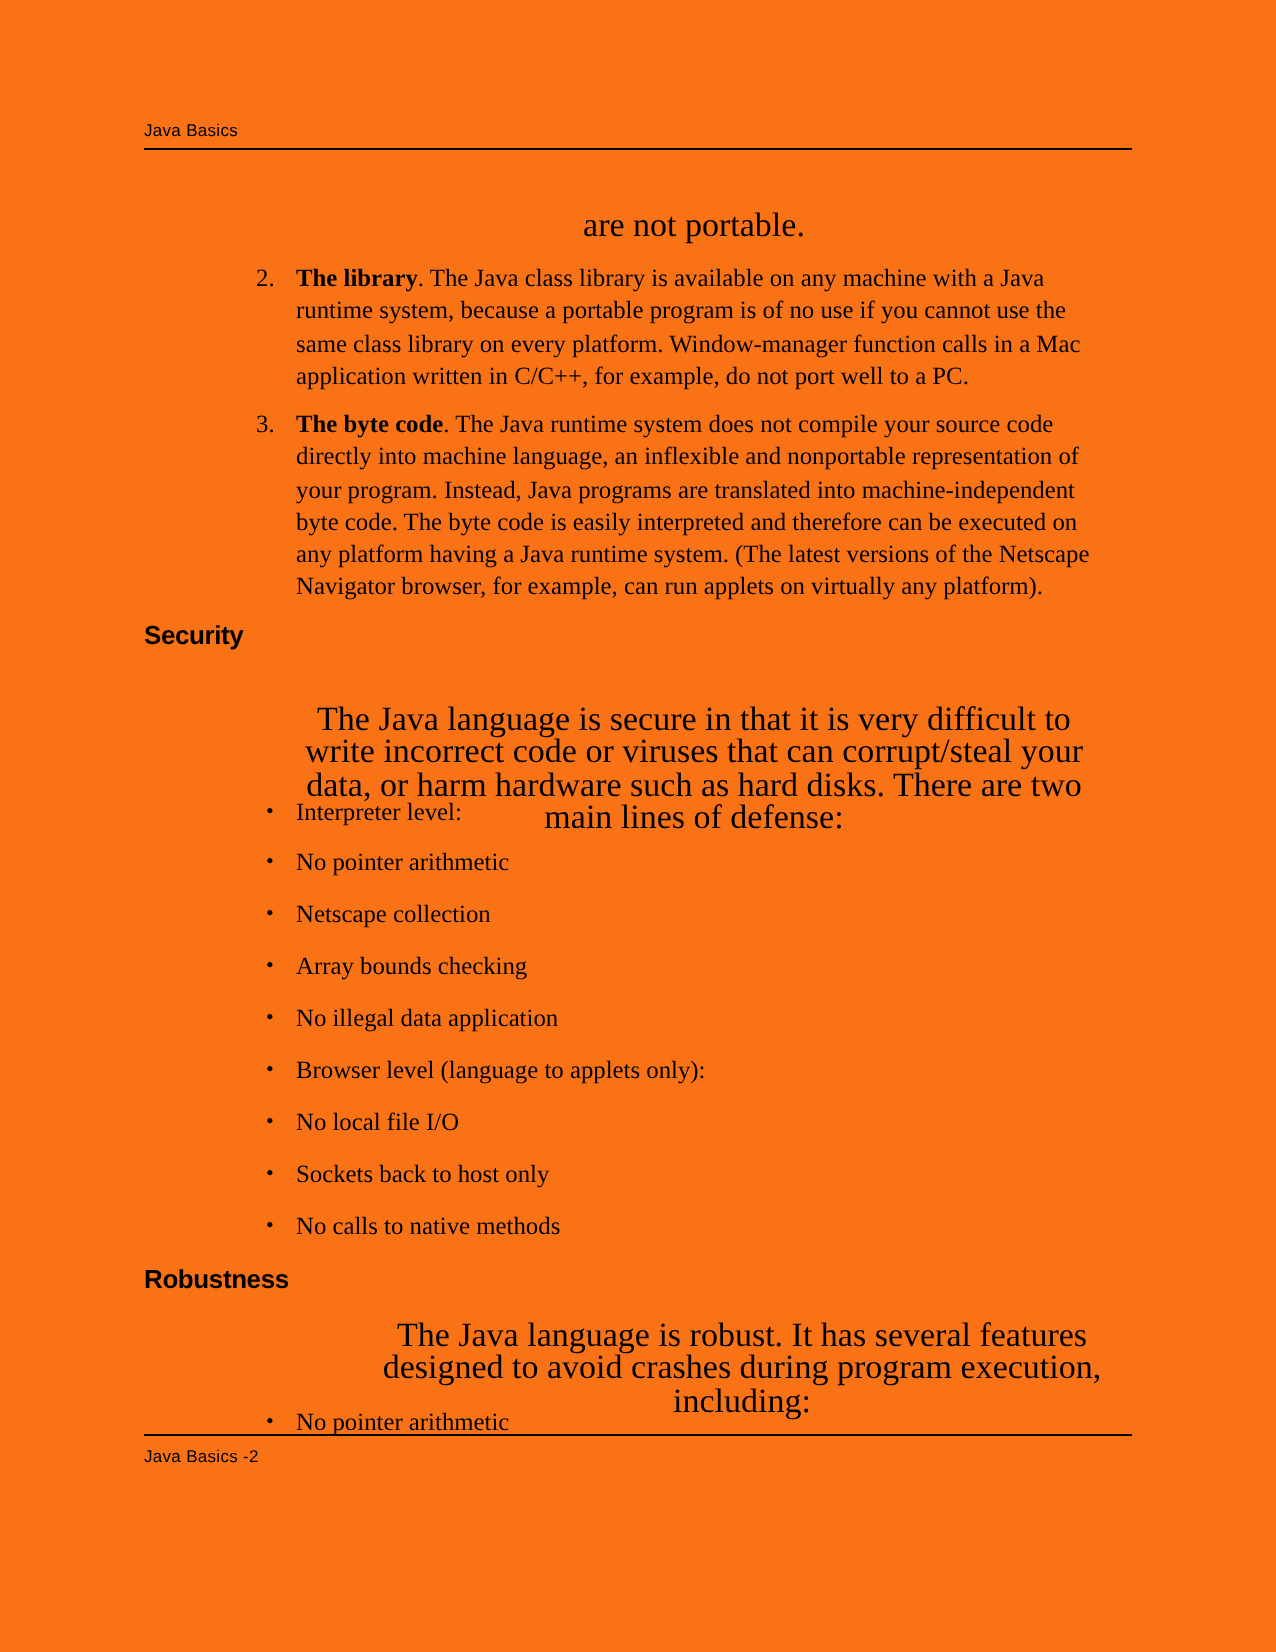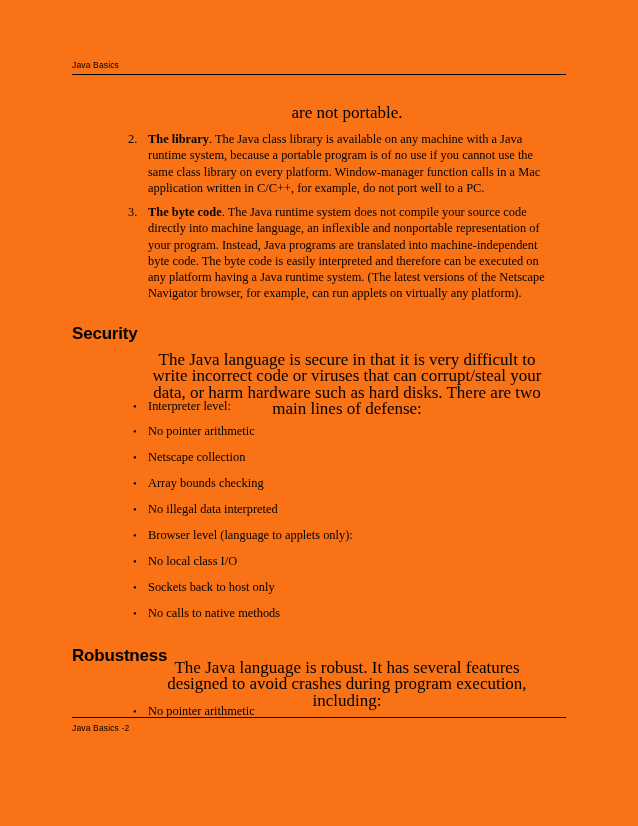"Security" .heading { font-size: 17px -> 13px; margin-top: 16px -> none }
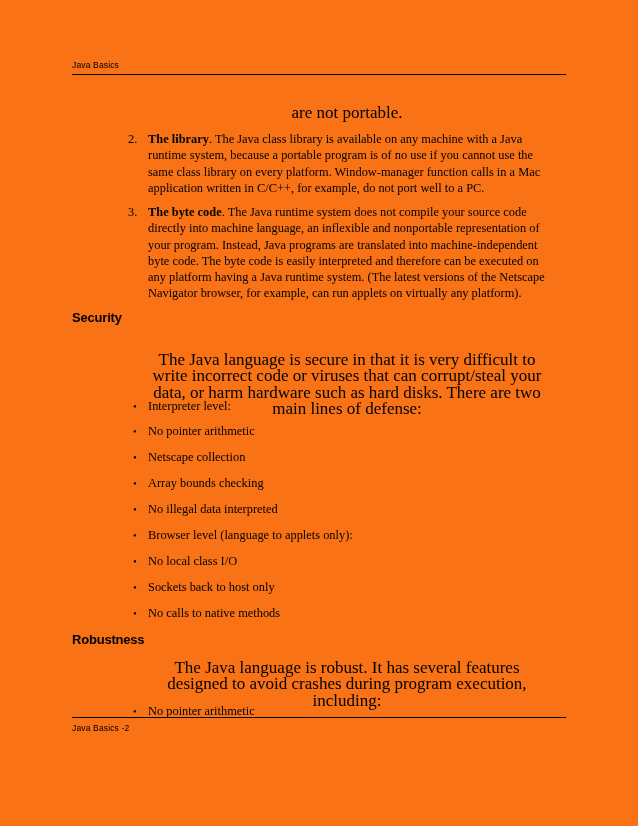"No illegal data interpreted" span.btext { text: interpreted -> application }
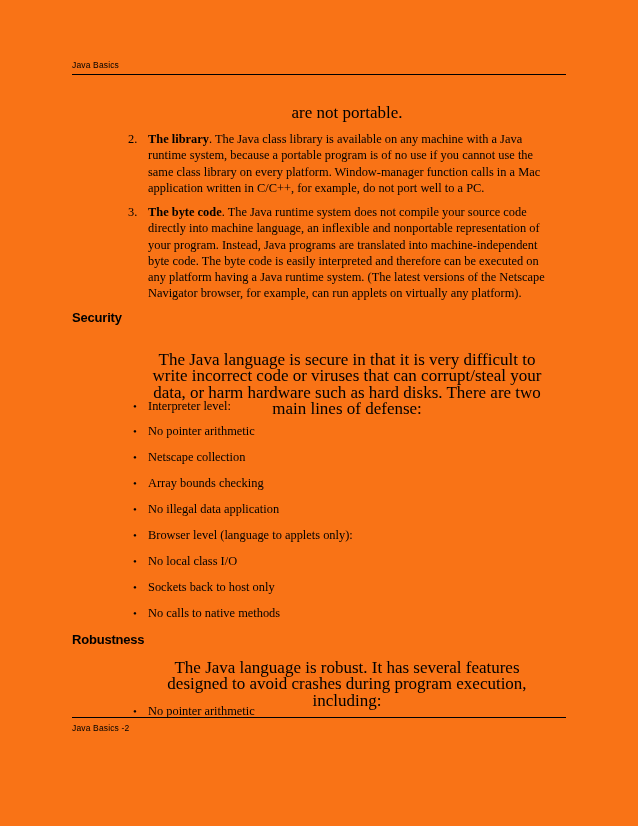"No local class I/O" span.btext { text: class -> file }
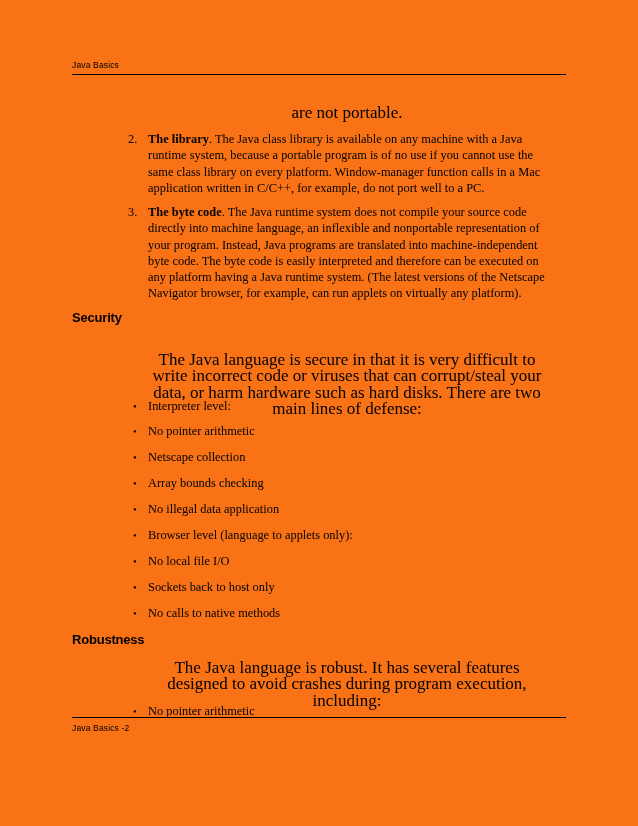"The Java language is robust." div.body-par { margin-left: none -> 24px }
